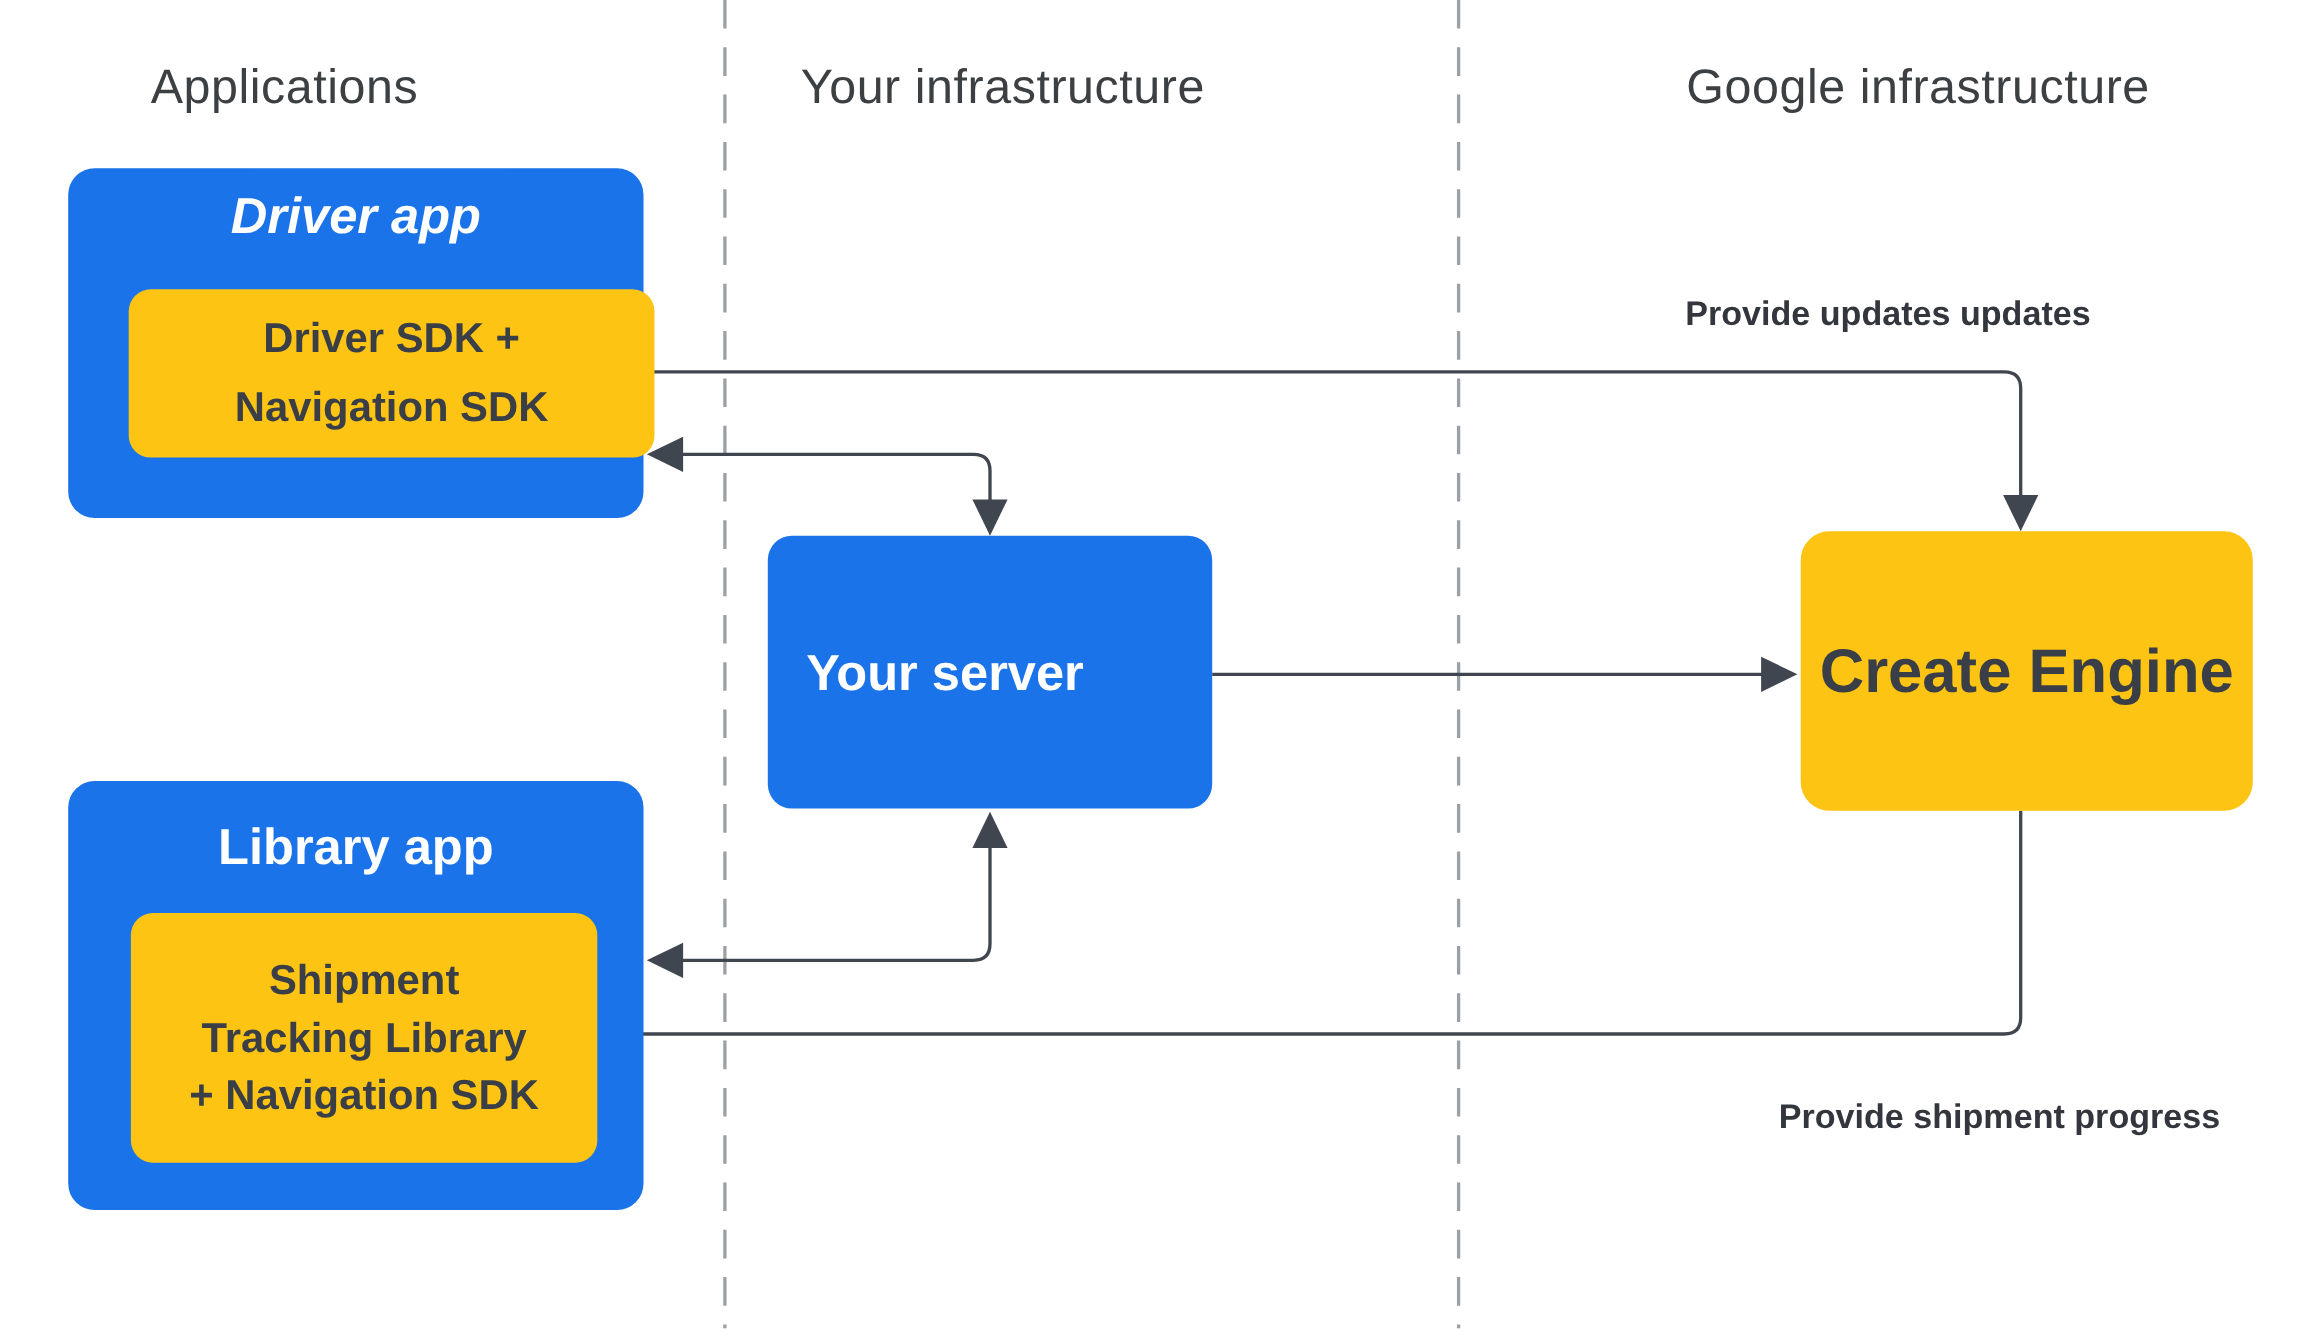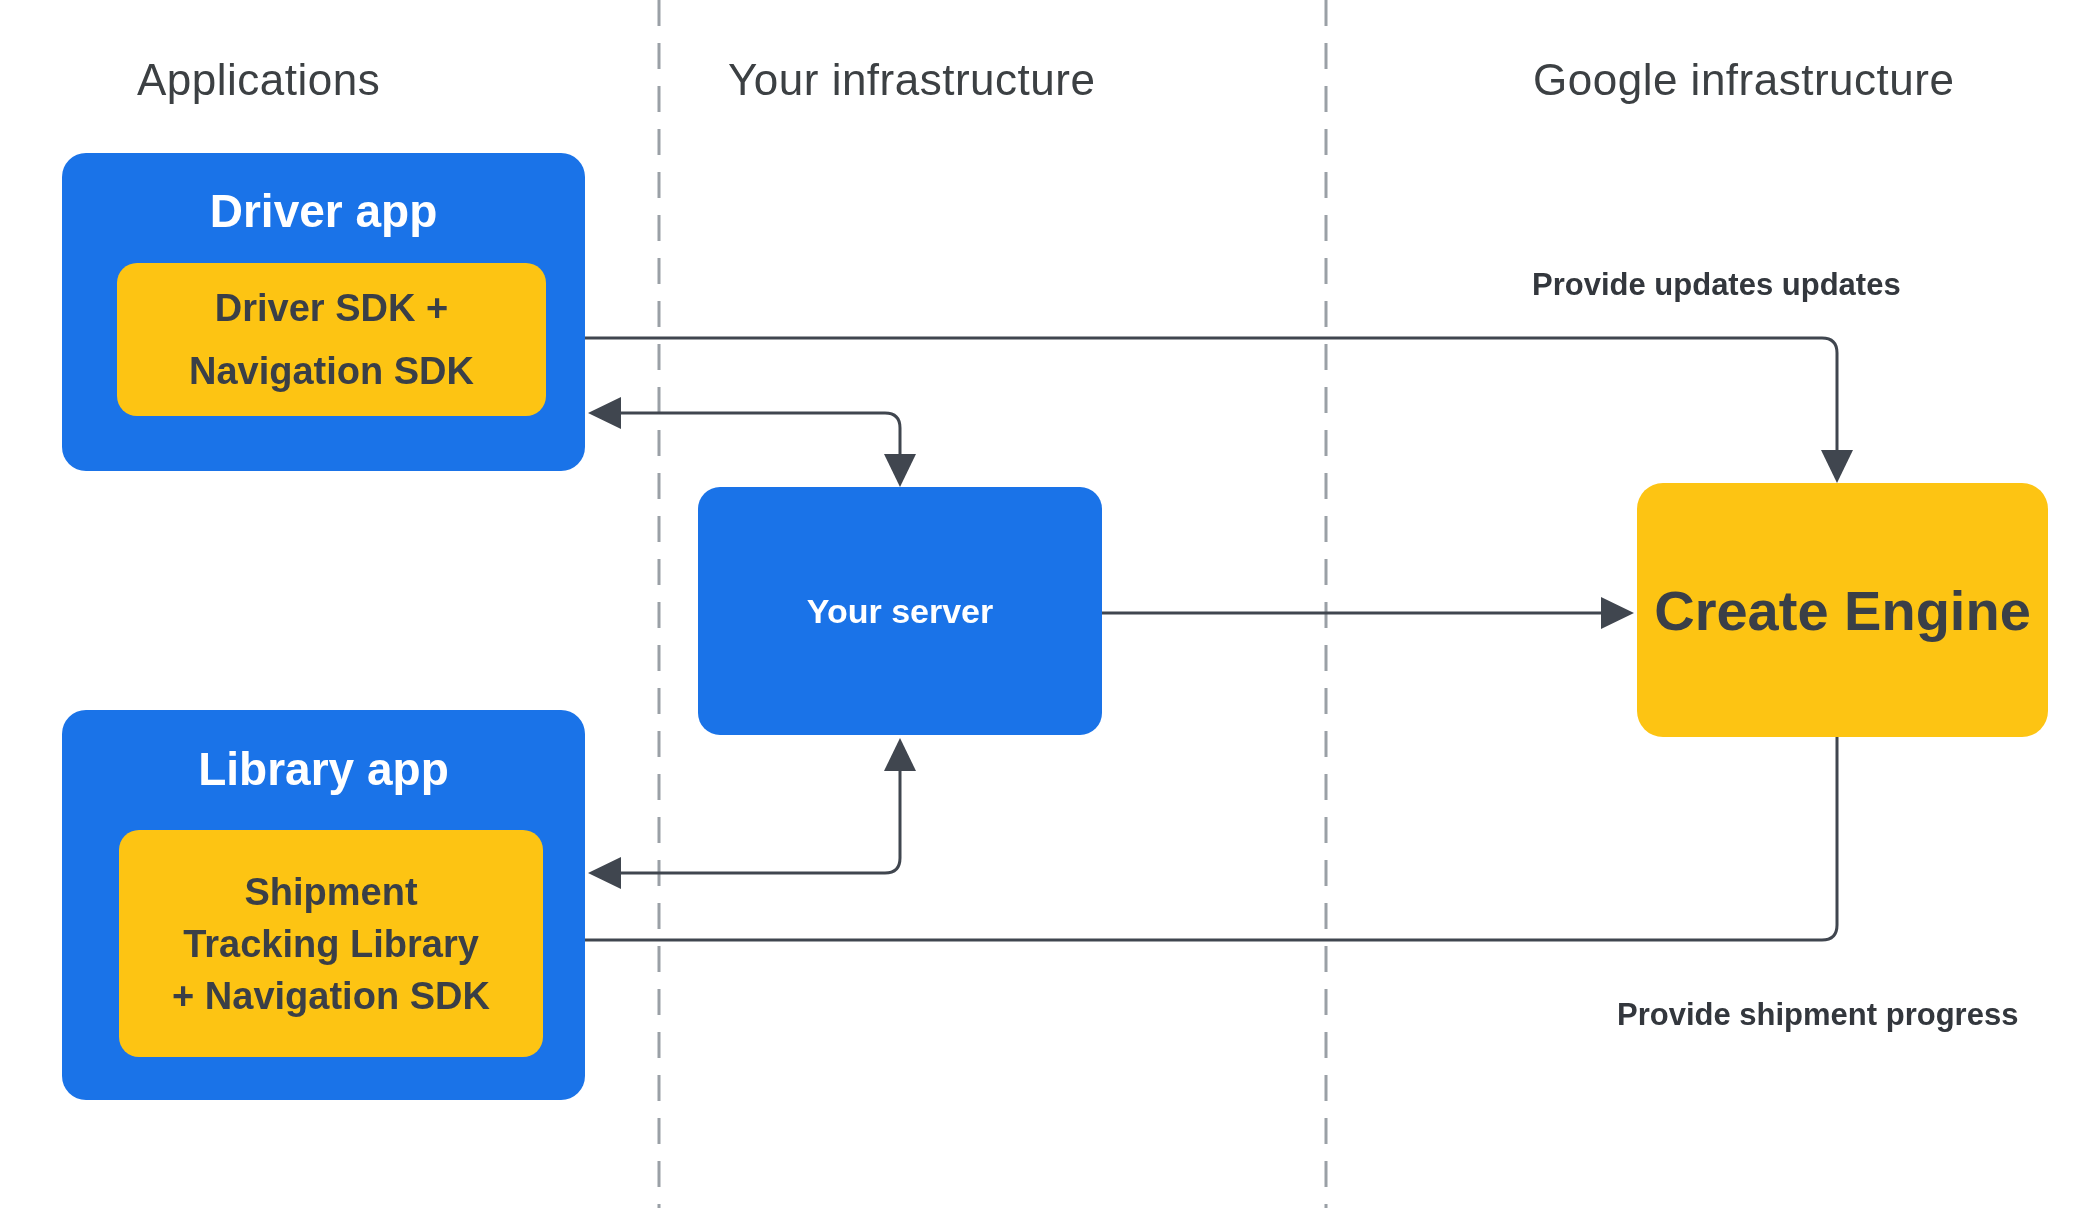"Driver app" div.app-title { font-style: none -> italic; margin-top: 31px -> 16px }
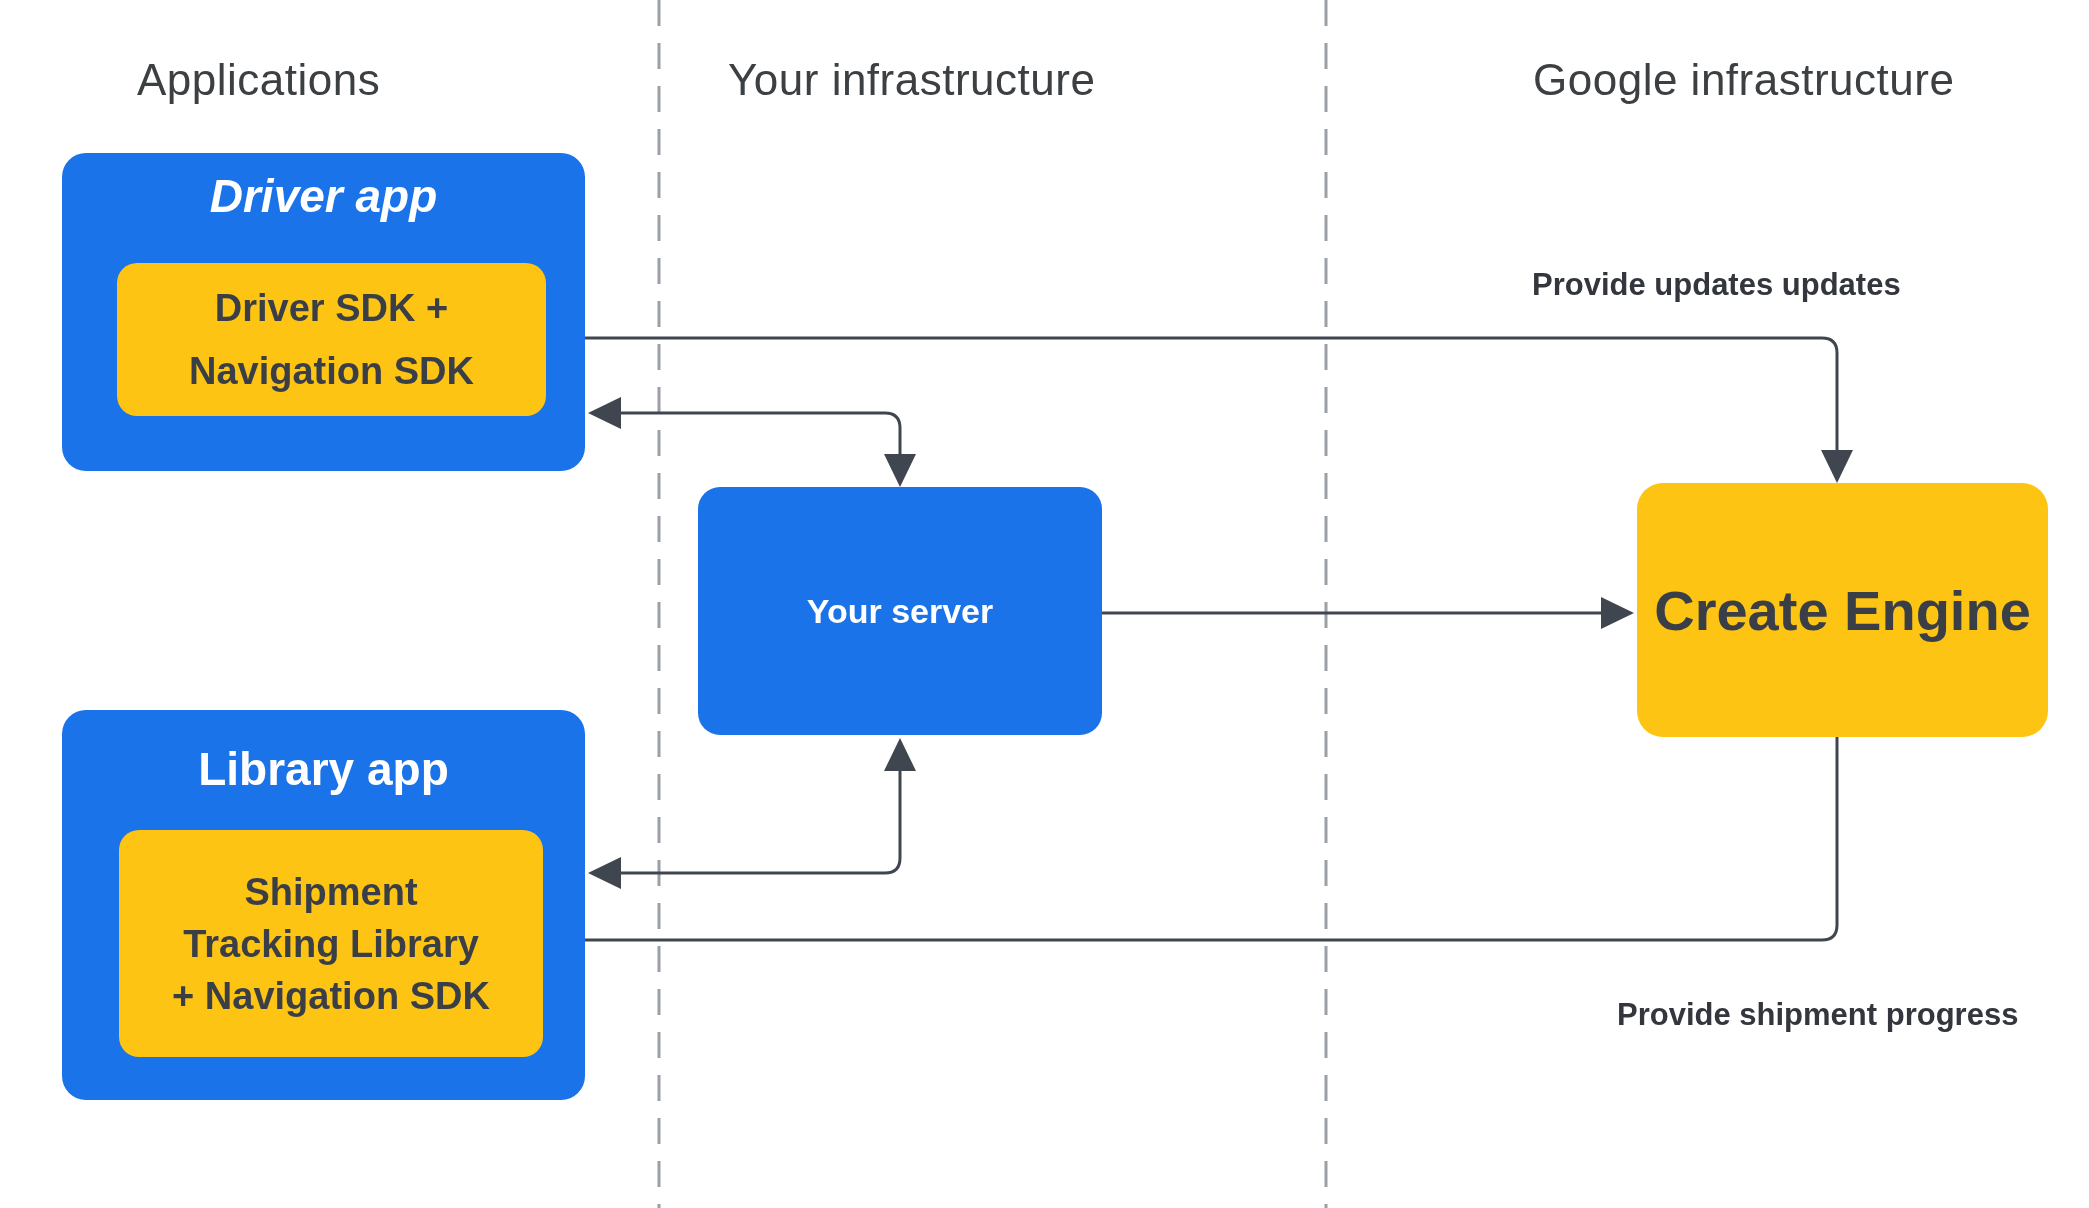"Driver SDK +" div.node { width: 429px -> 478px }
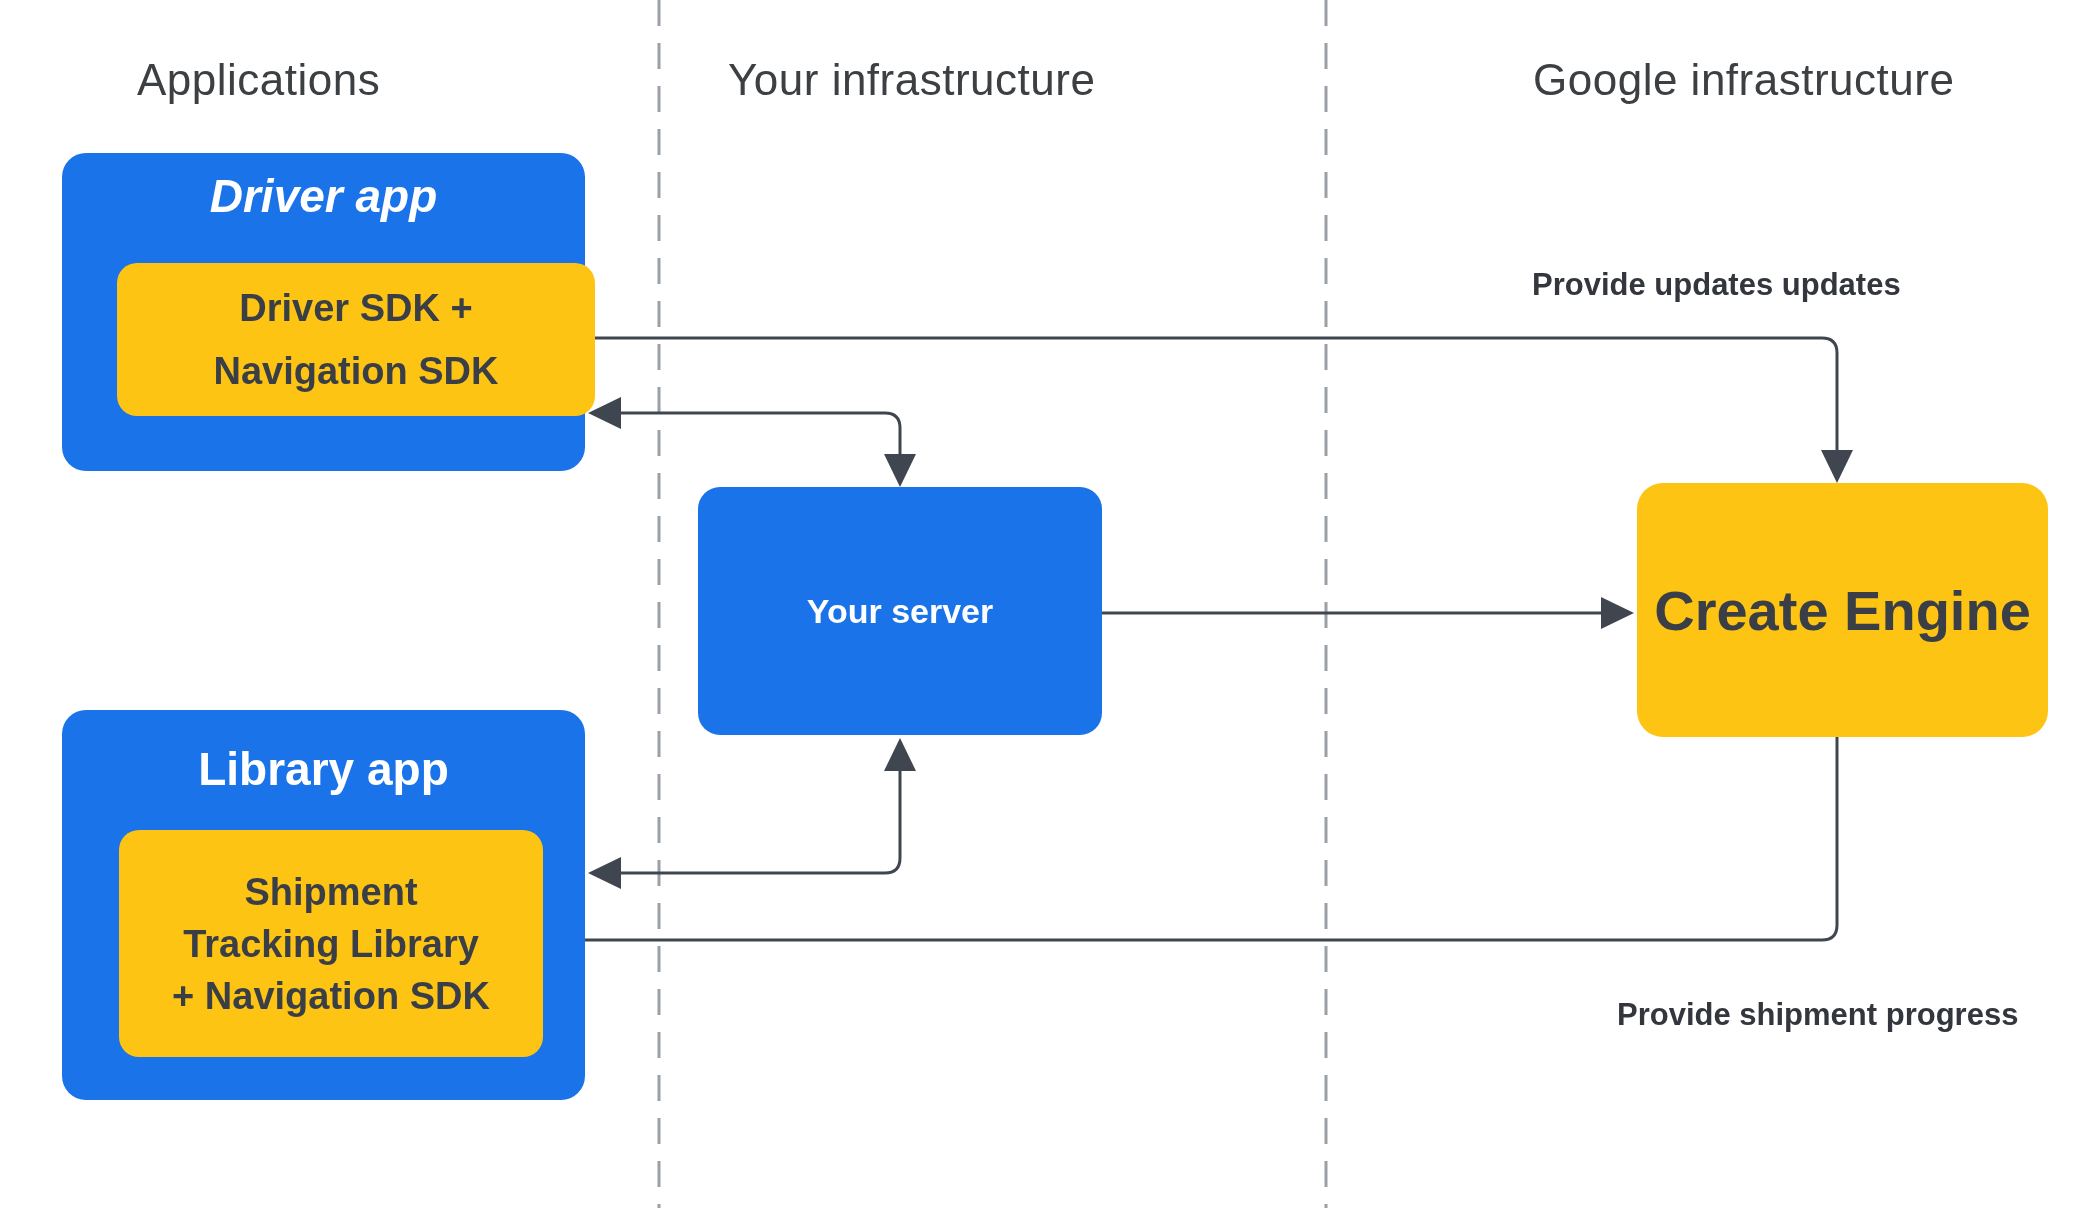"Your server" #your-server .server-title { font-size: 34px -> 46px; padding-left: none -> 35px; text-align: center -> left }
